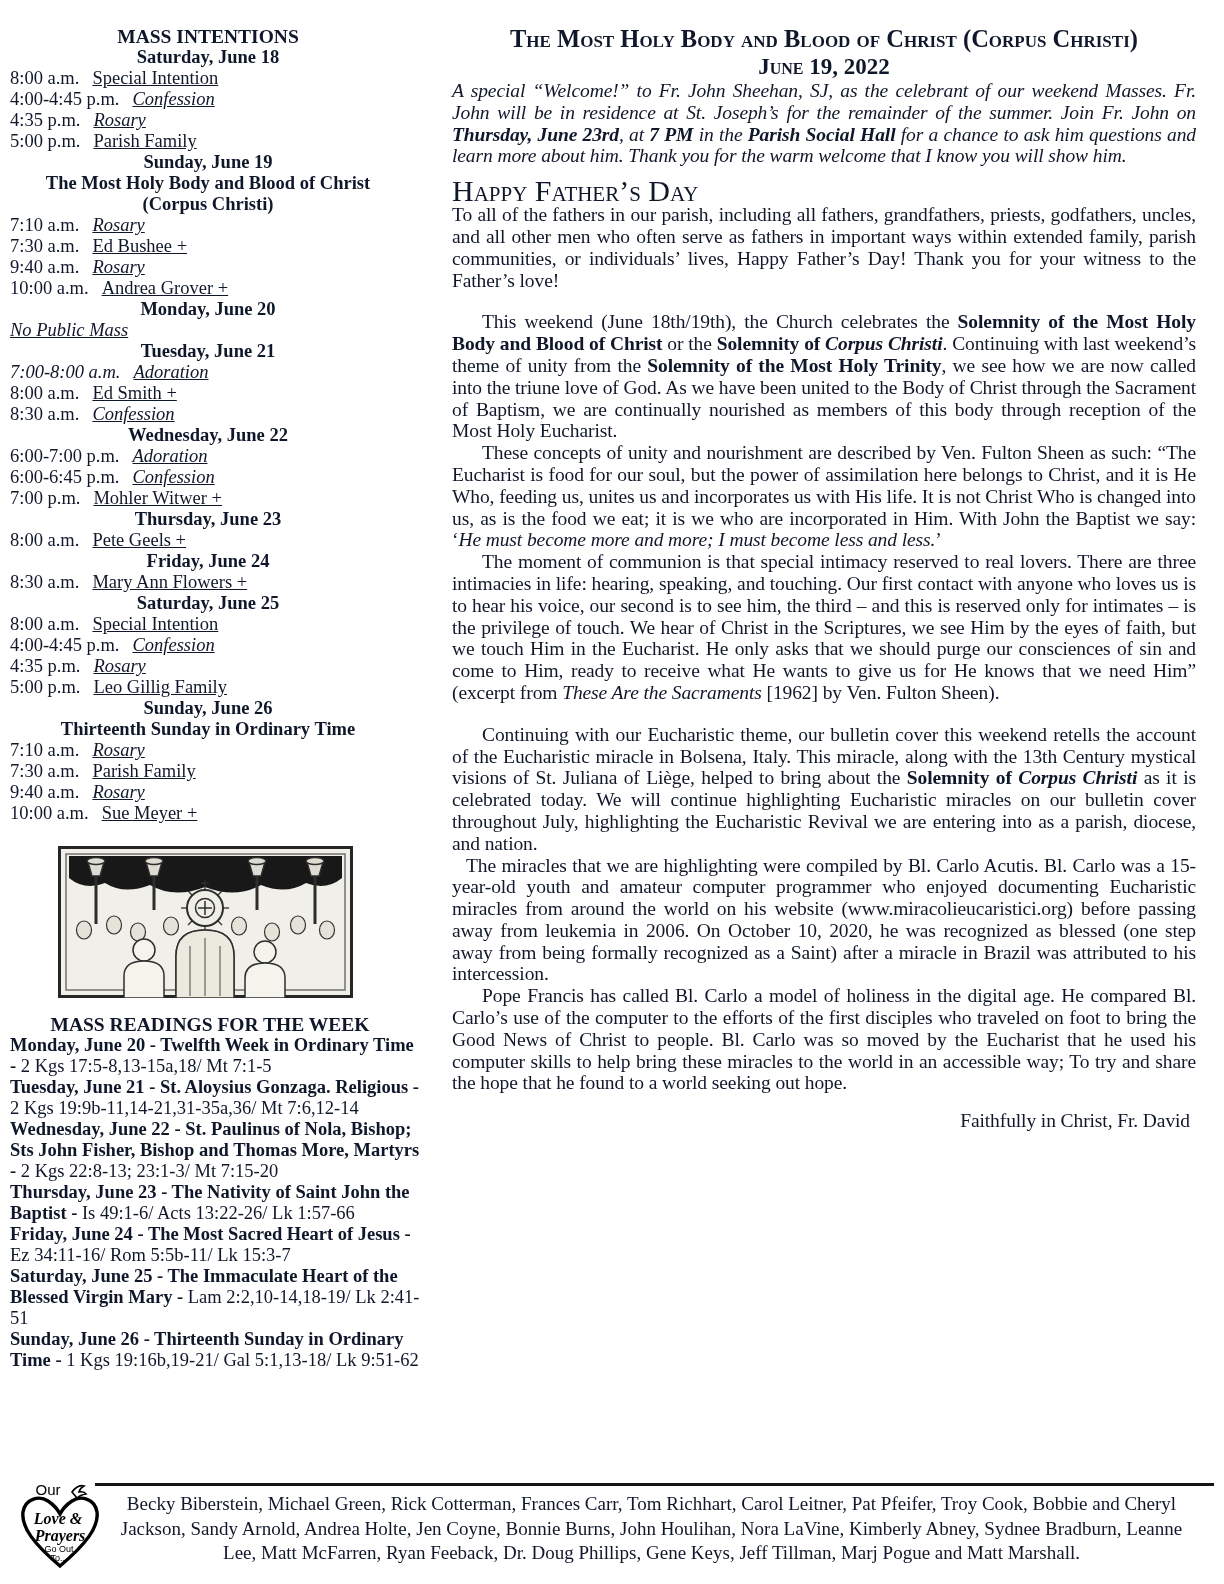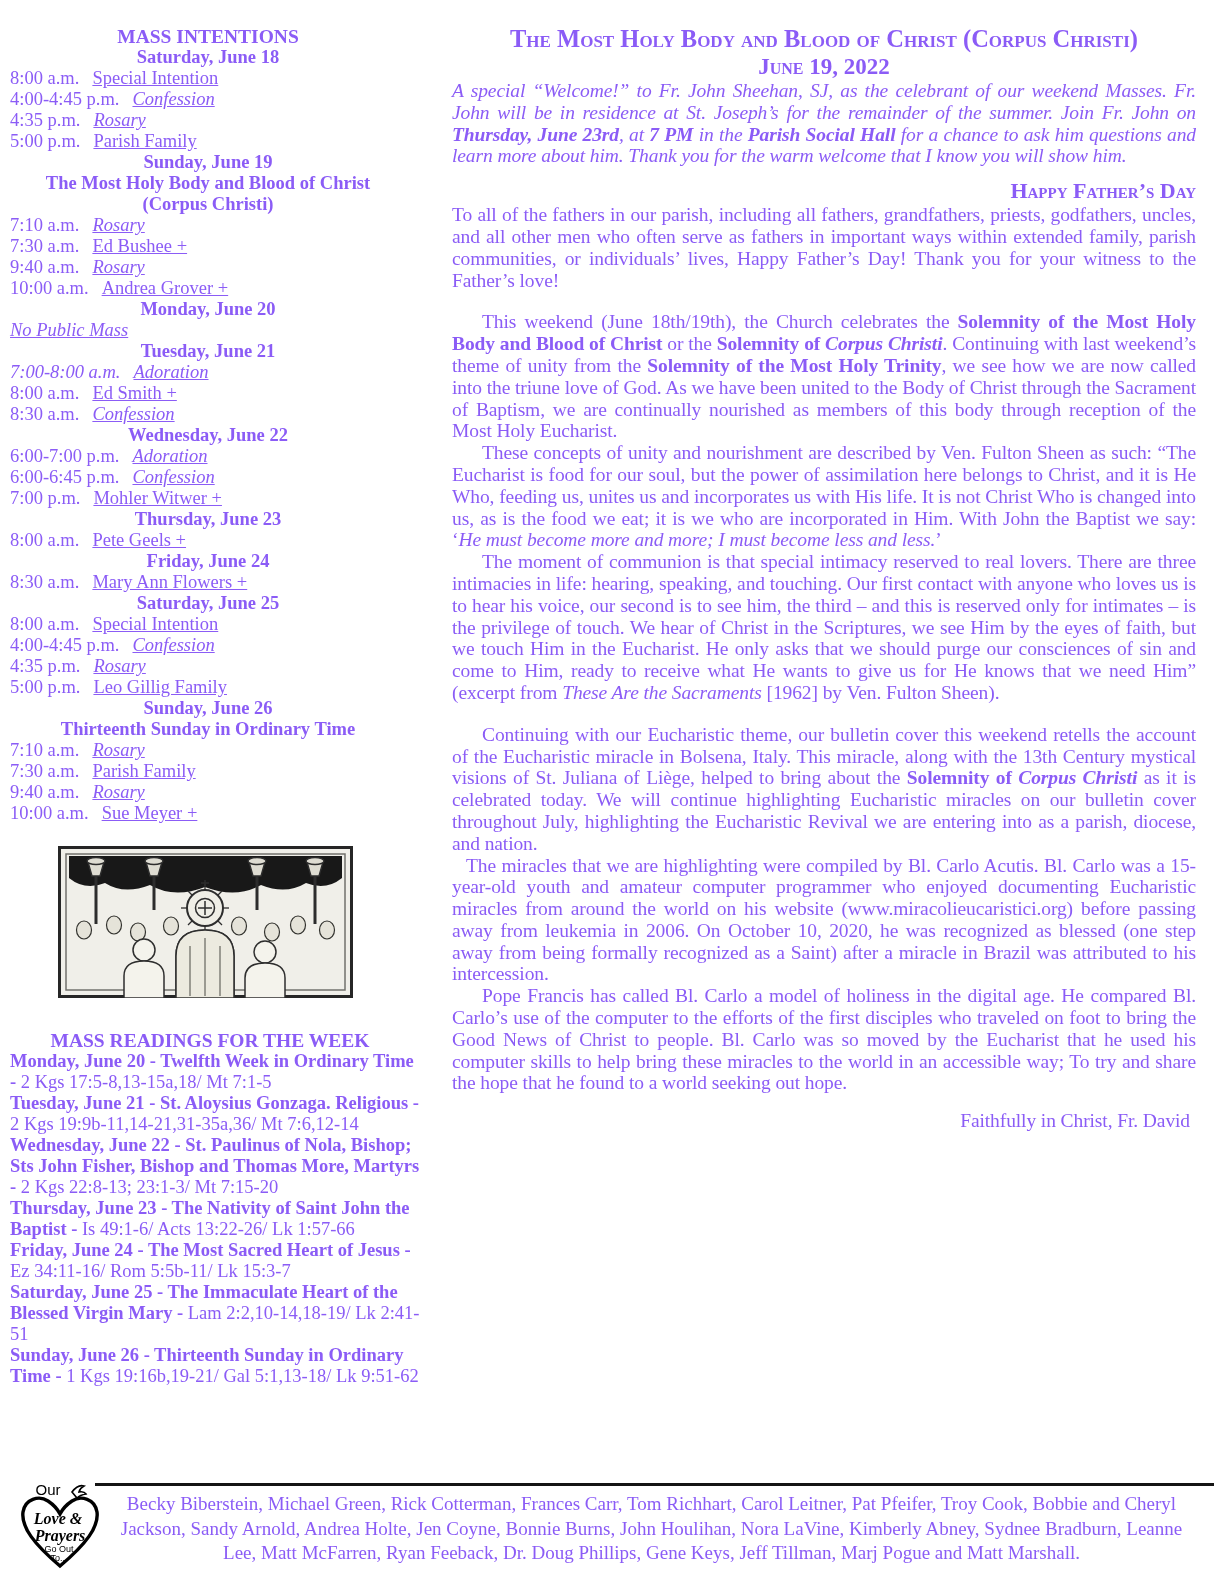"MASS INTENTIONS" .page { color: #8b5cf6 -> #0f172a }
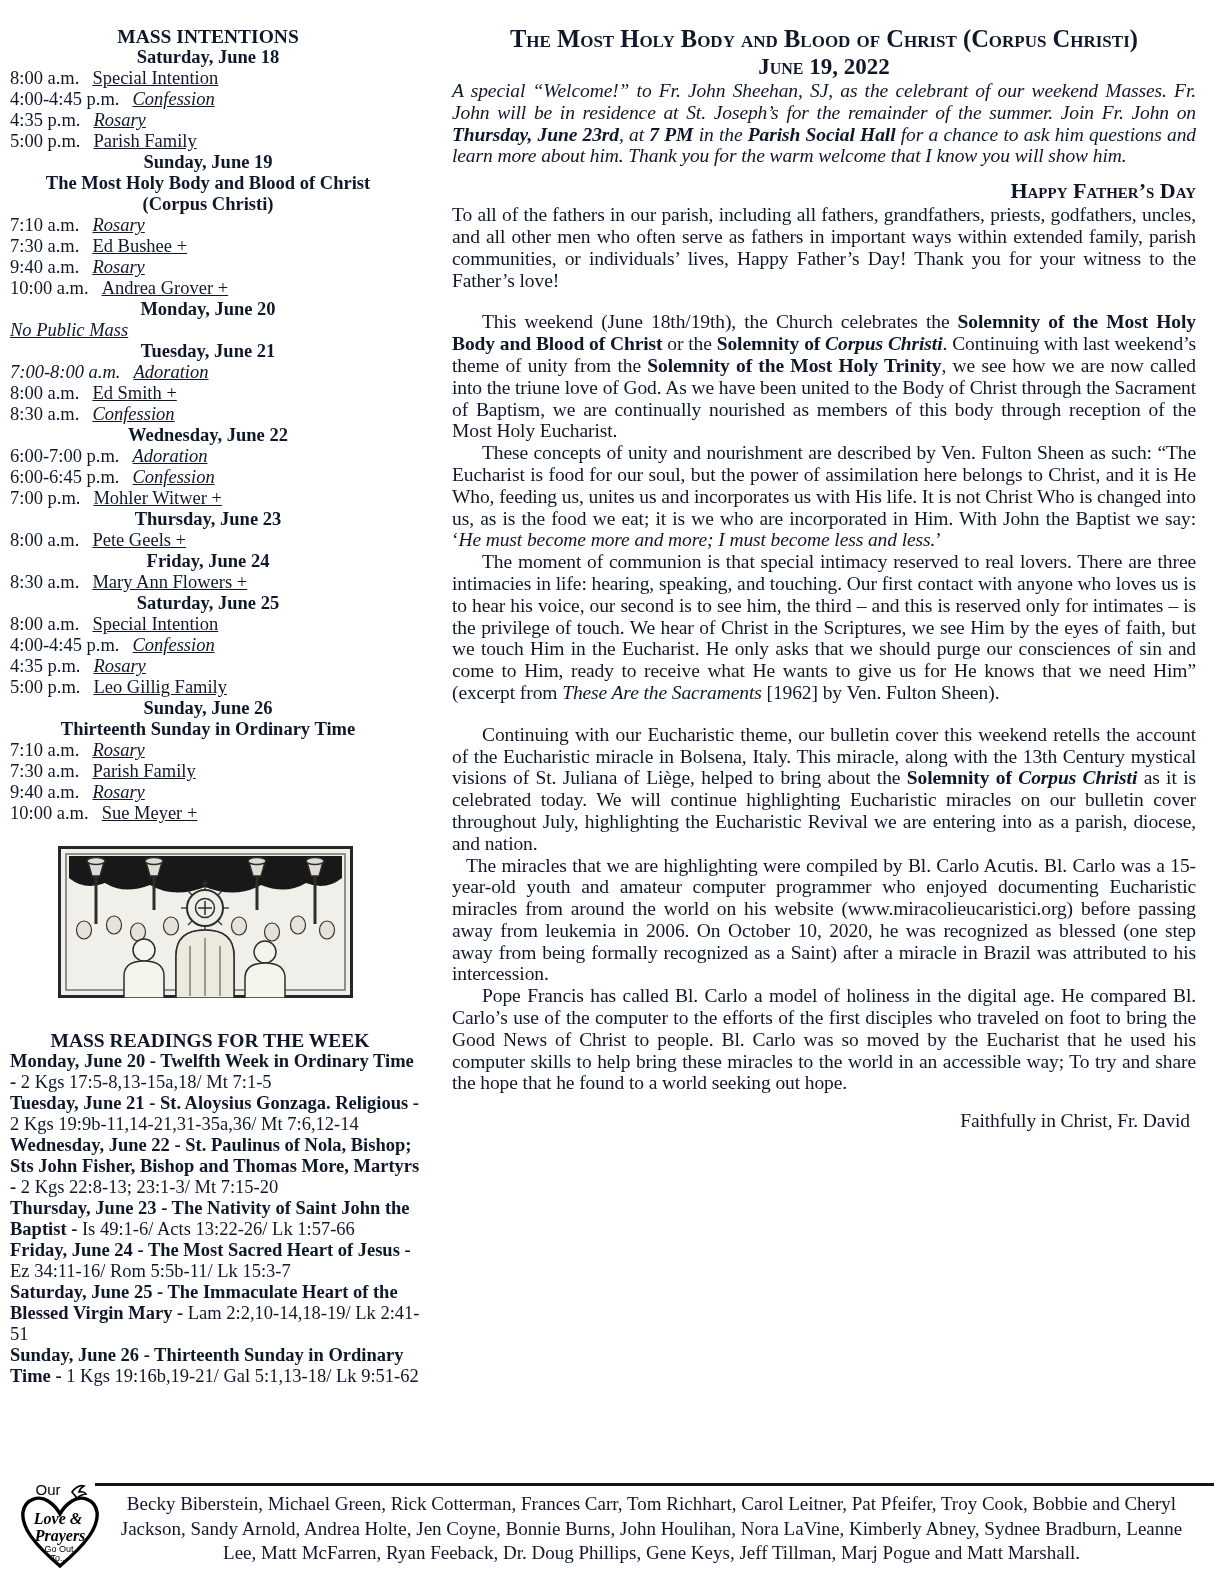"Happy Father’s Day" .section-heading { font-size: 22px -> 30px; font-weight: bold -> normal; text-align: right -> left }
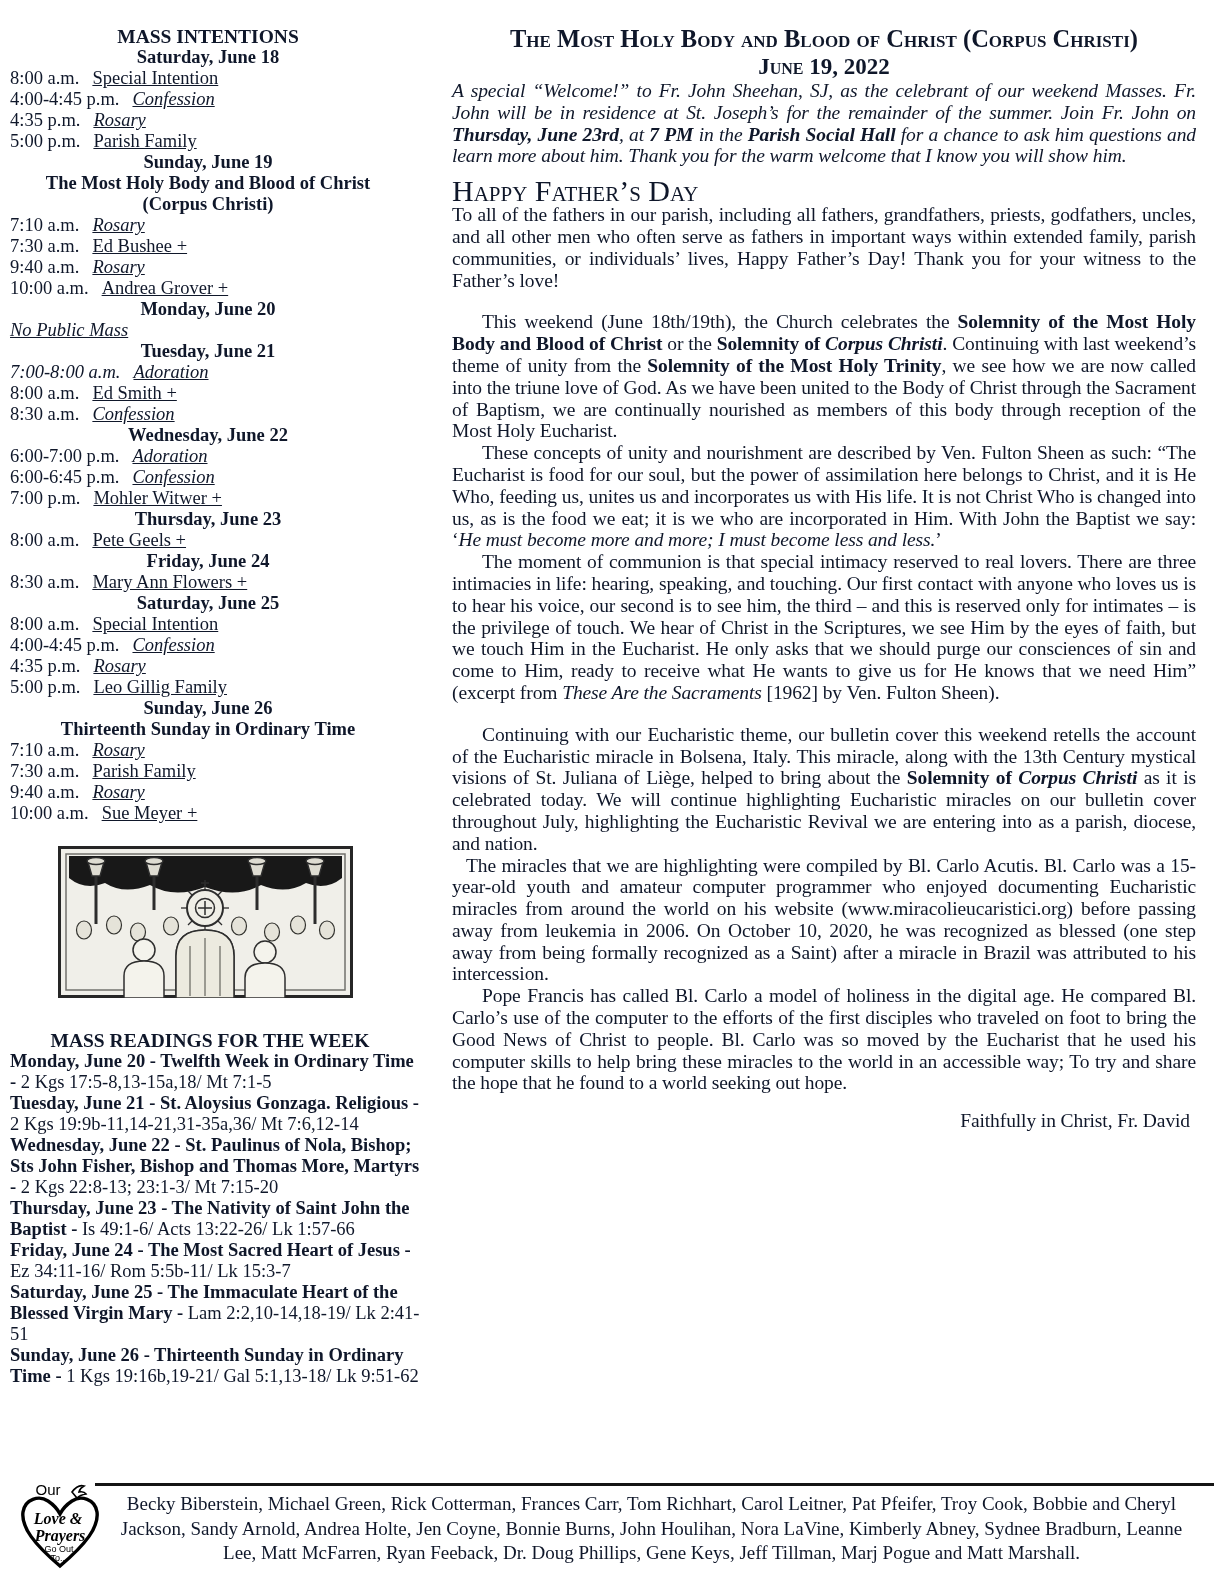"MASS READINGS FOR THE WEEK" .readings { margin-top: 32px -> 16px }
